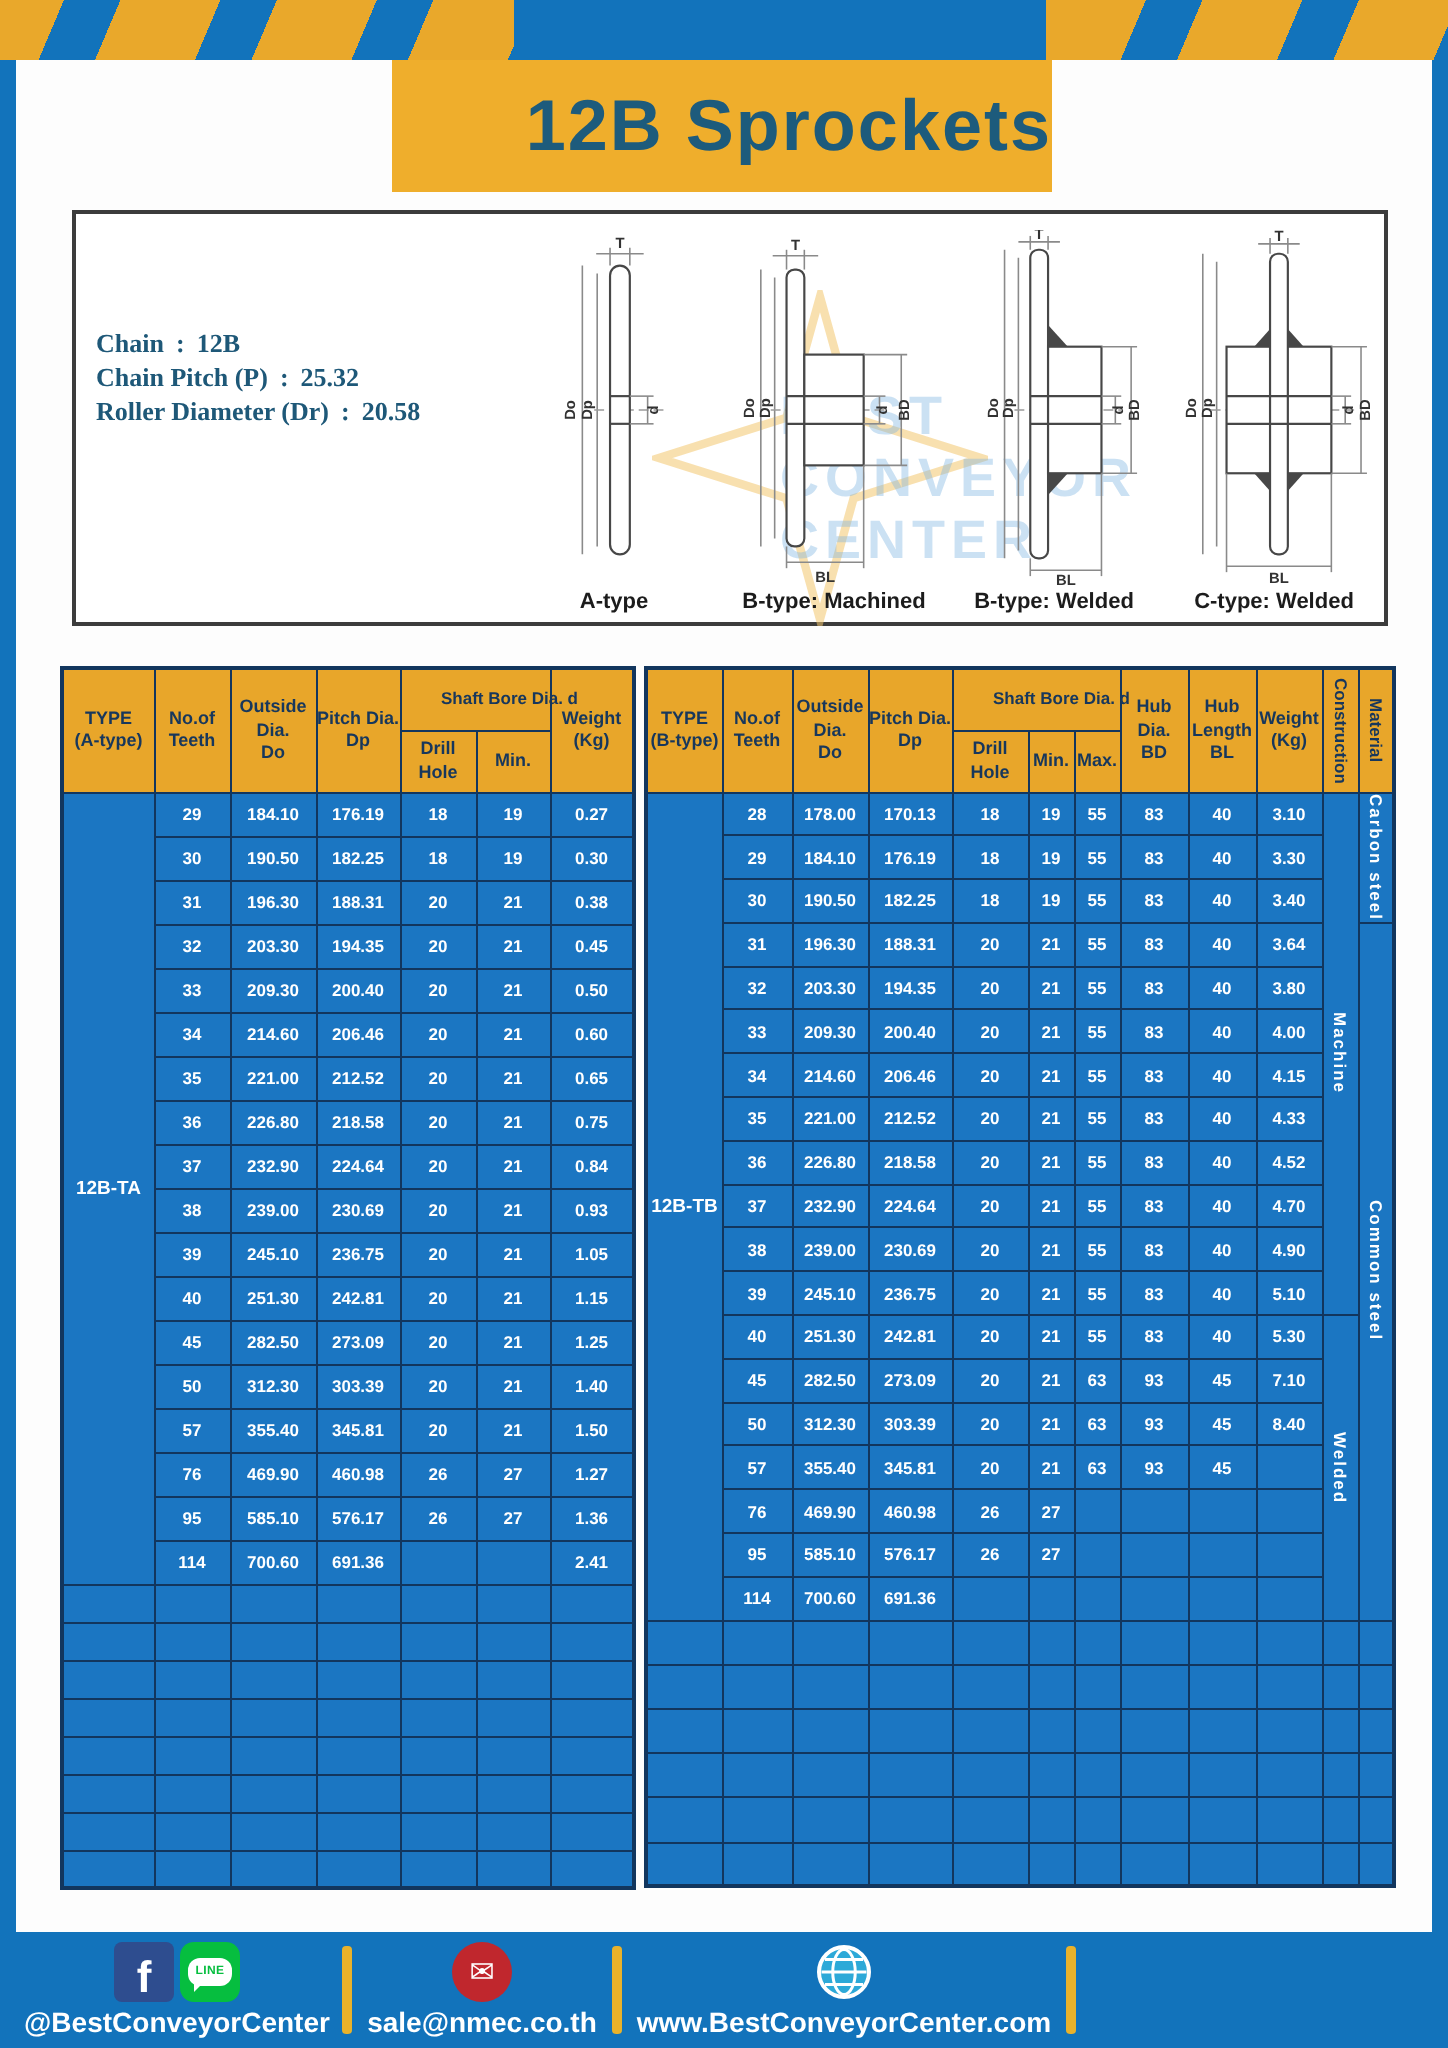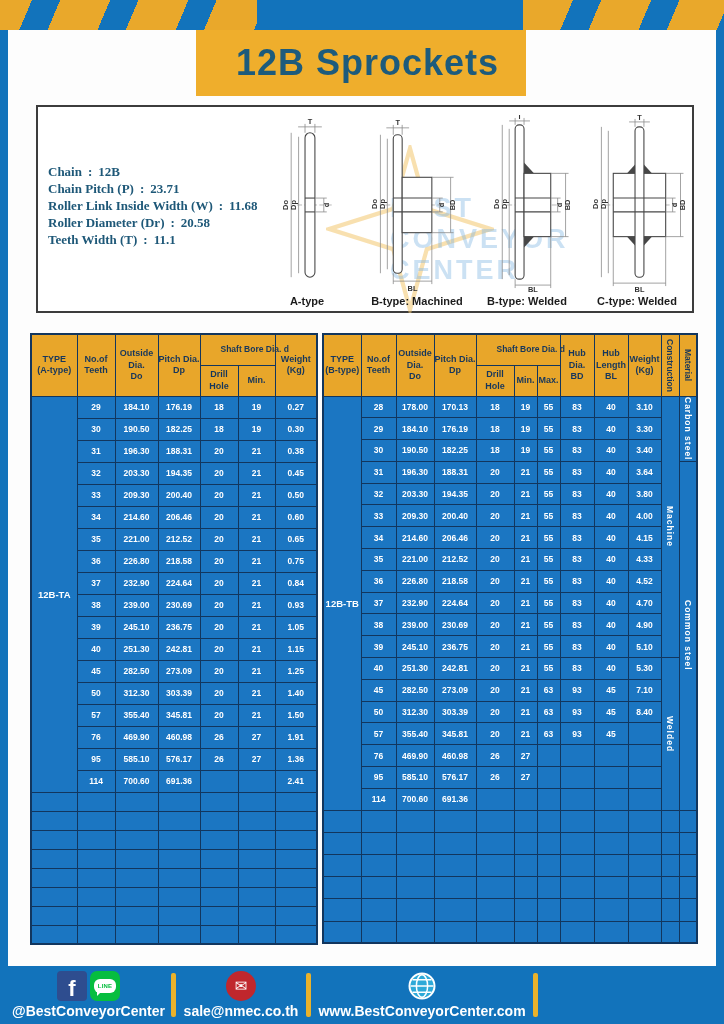"12B Sprockets" .banner { justify-content: flex-start -> flex-end }
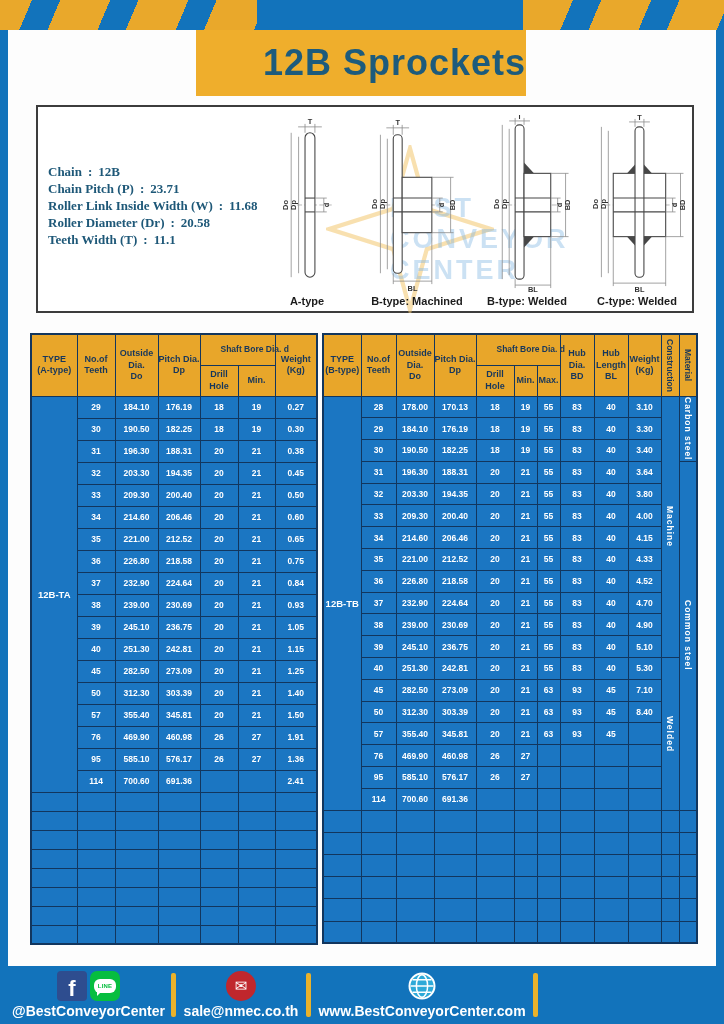"23.71" span { text: 23.71 -> 25.32 }
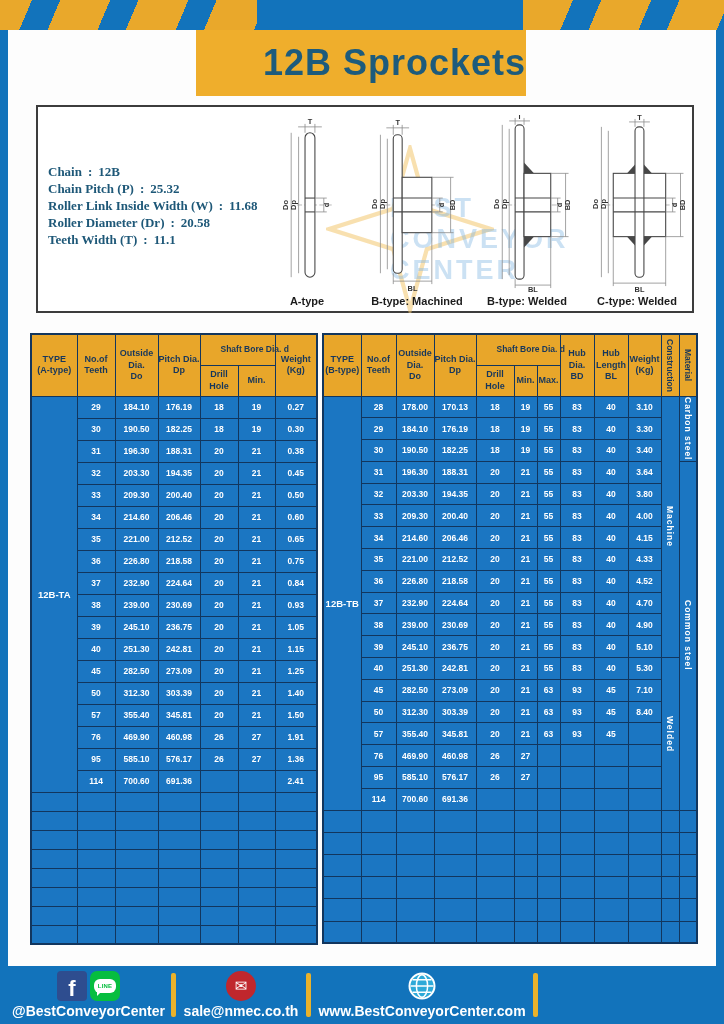"Roller Link Inside Width (W)" div.spec-line { html: <div><span>Roller Link Inside Width (W)</span><span>:</span><span>11.68</span></div> -> none }
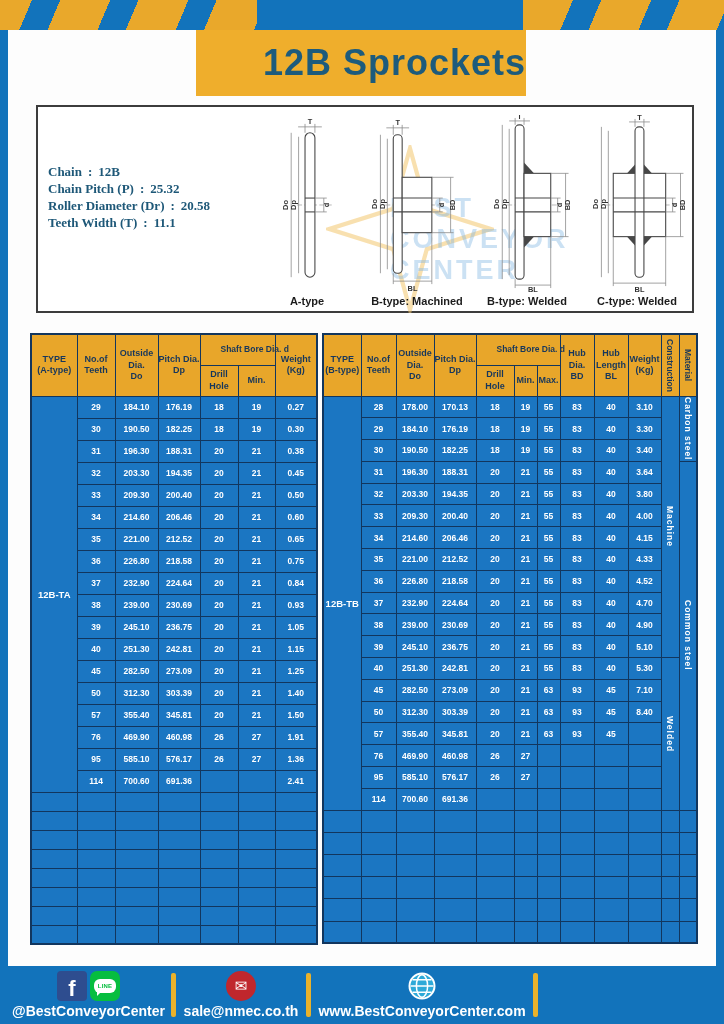"Teeth Width (T) : 11.1" div.spec-line { html: <div><span>Teeth Width (T)</span><span>:</span><span>11.1</span></div> -> none }
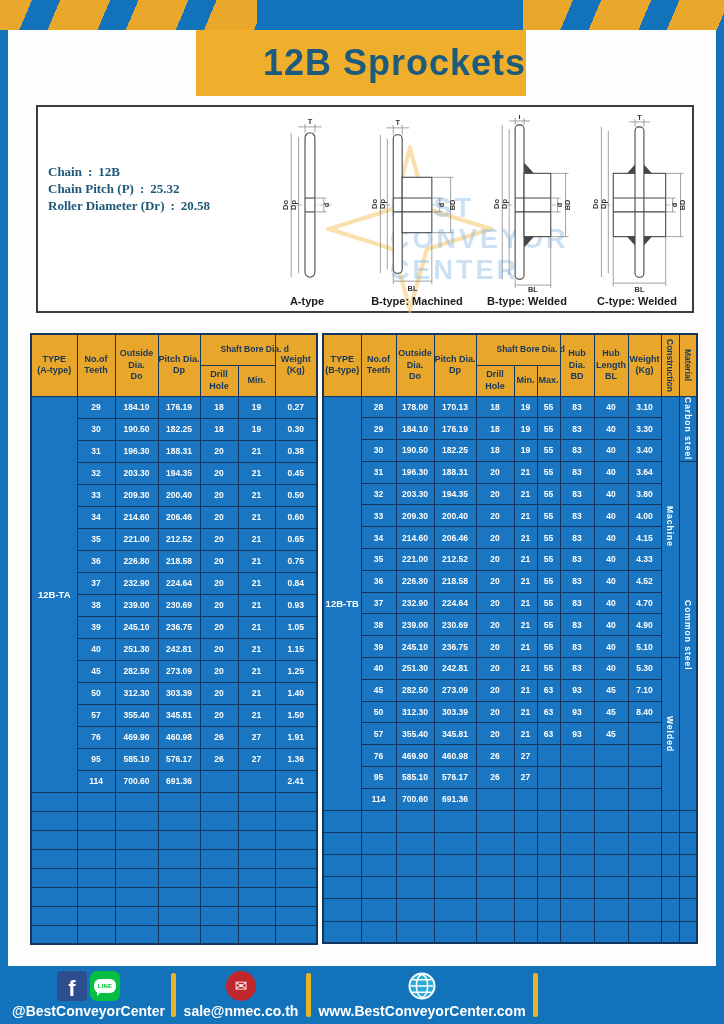"1.91" td { text: 1.91 -> 1.27 }
